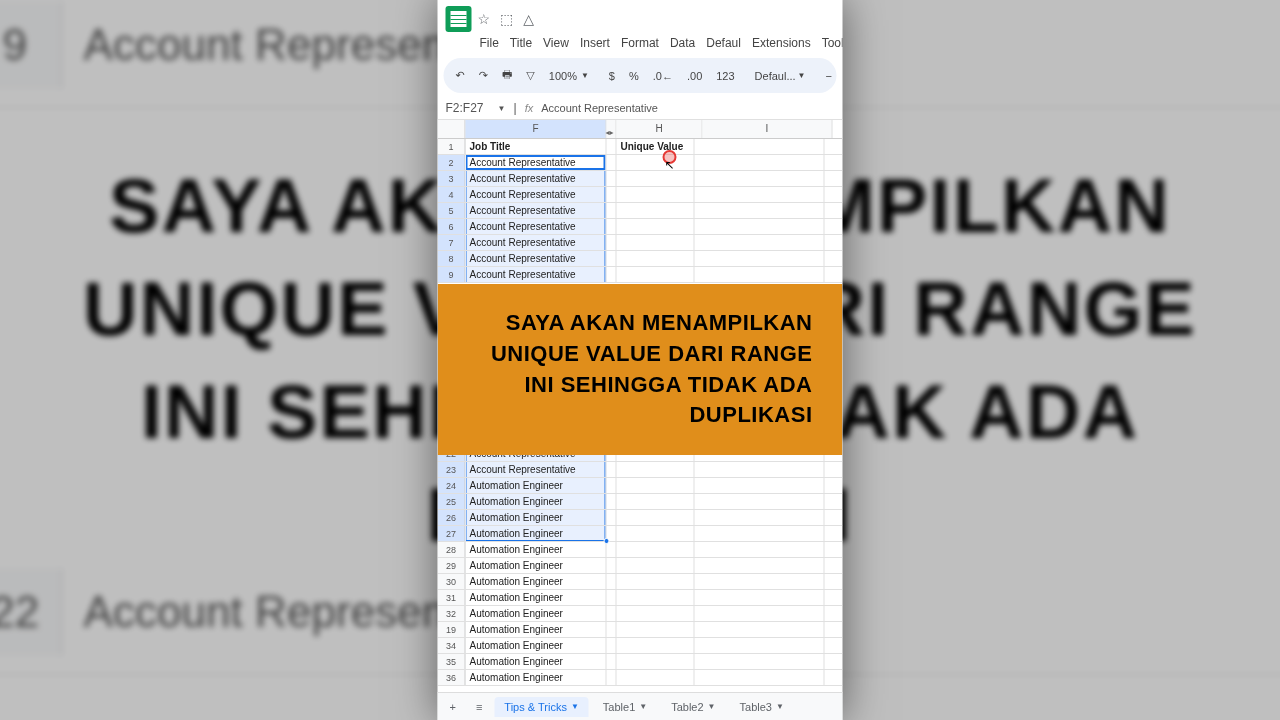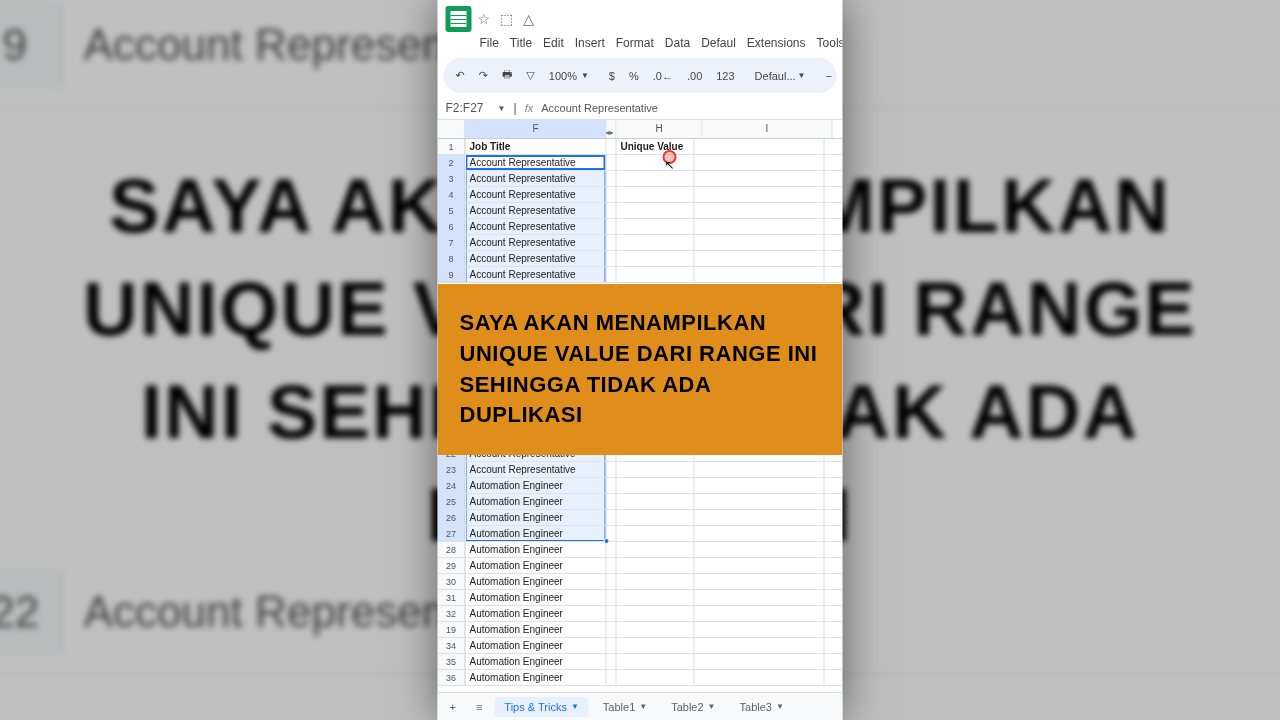"Edit" span { text: Edit -> View }
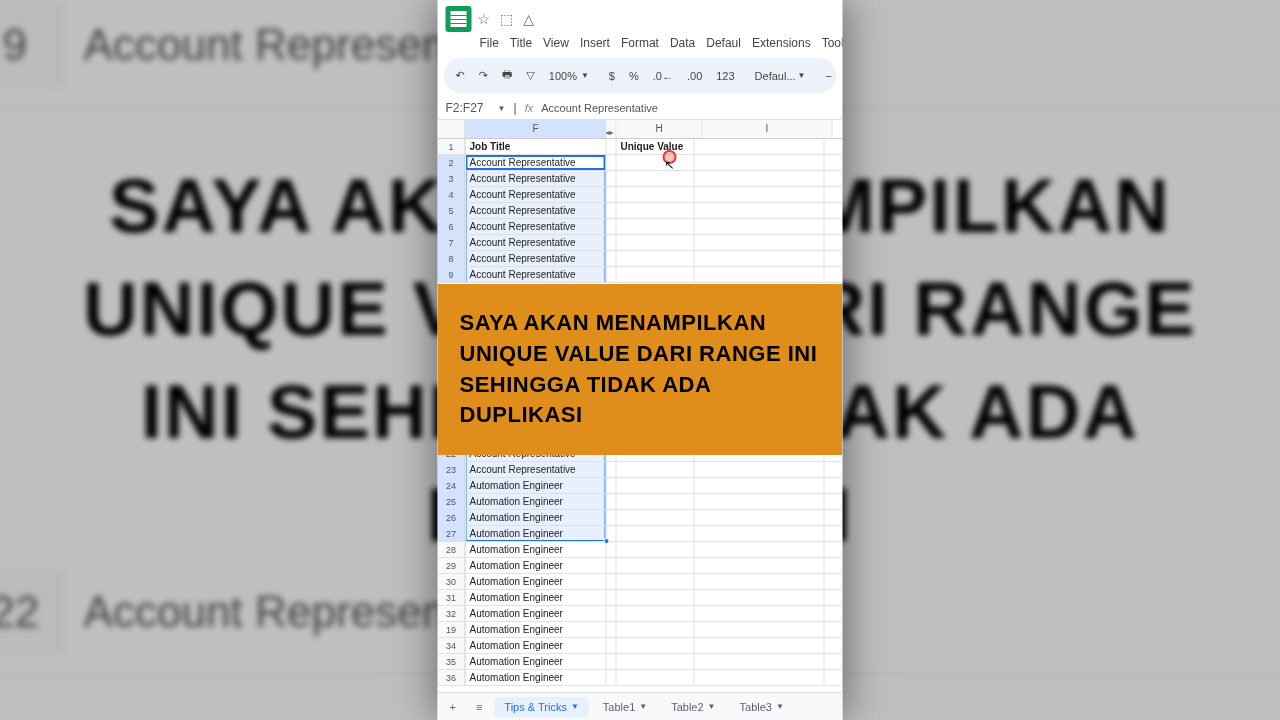"SAYA AKAN MENAMPILKAN UNIQUE VALUE" .caption { padding: 24px 22px -> 24px 30px; text-align: left -> right }
